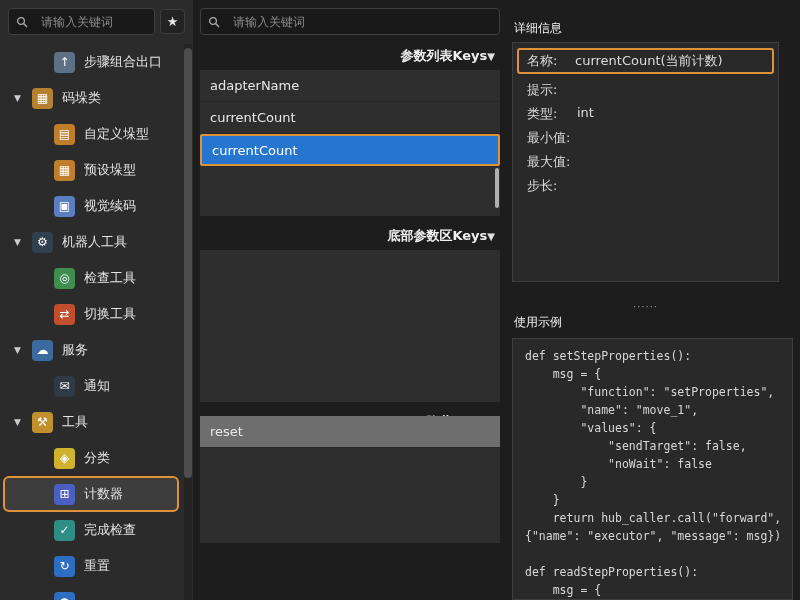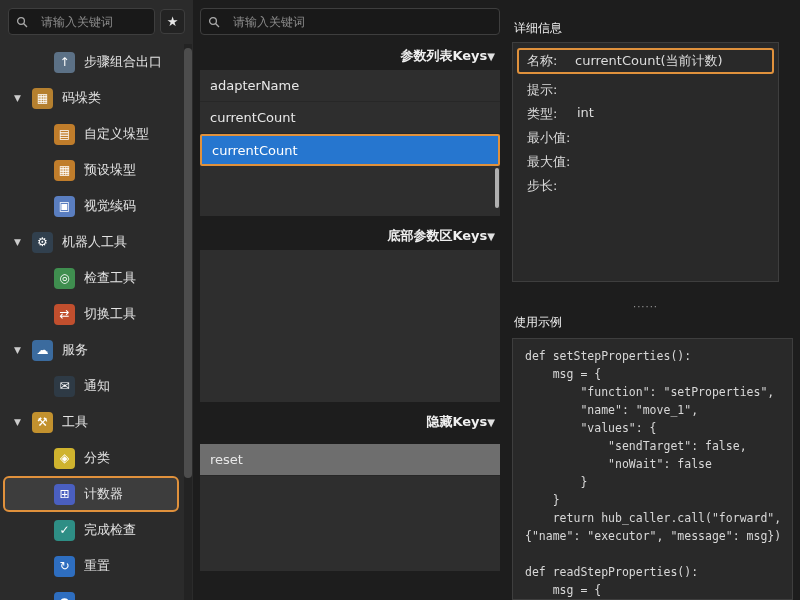"reset" .l3 { top: 444px -> 416px }
